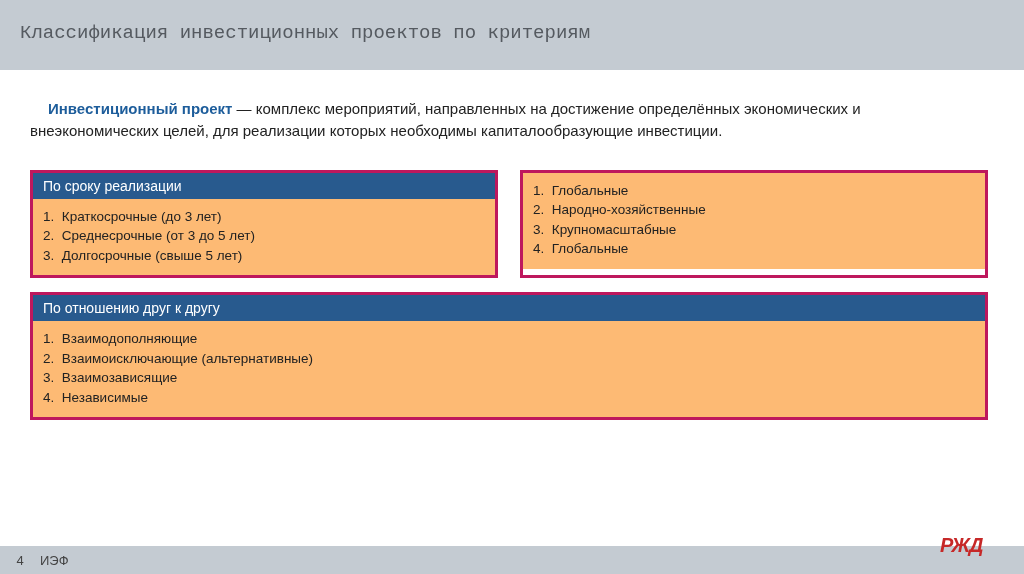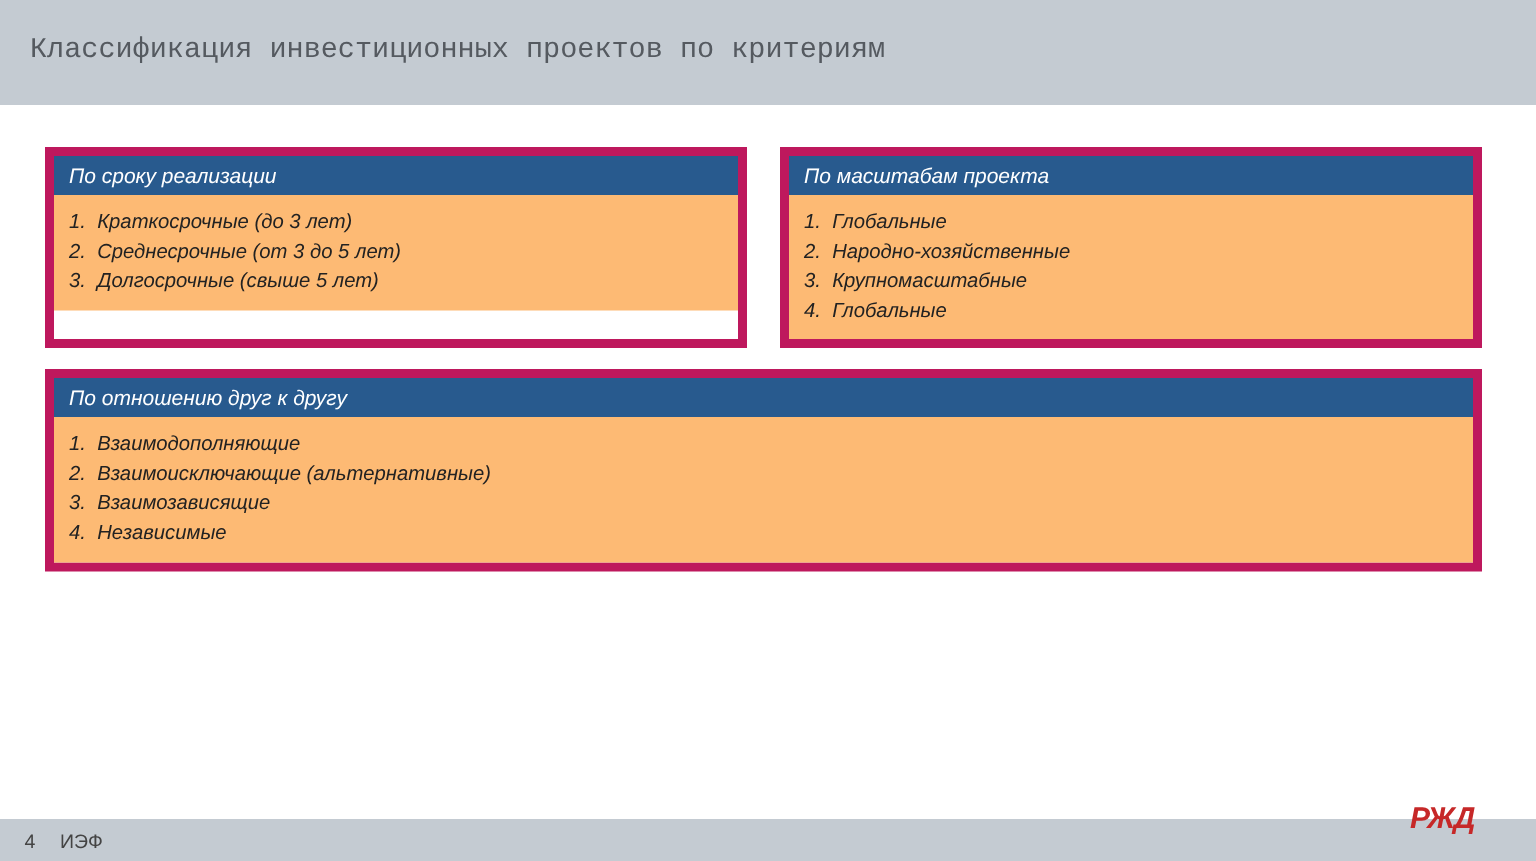"Инвестиционный проект — комплекс" div.definition { html: none -> <div> <span>Инвестиционный проект</span><span> — комплекс мероприятий, направленных на достижение определённых экономических и внеэкономических целей, для реализации которых необходимы капиталообразующие инвестиции.</span> </div> }
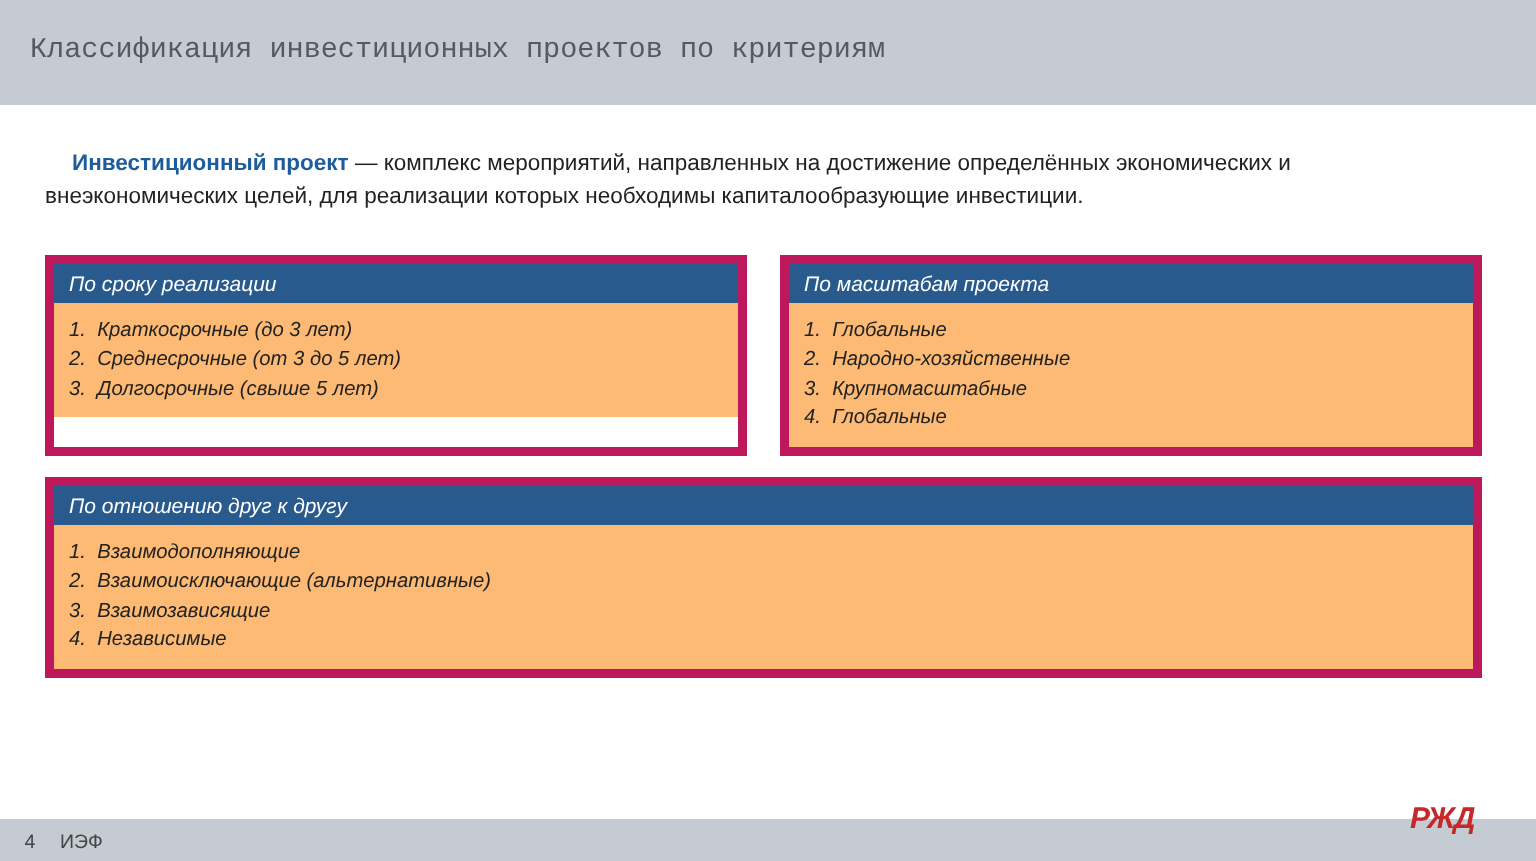"По сроку реализации" .box { border: 6px solid #be185d -> 3px solid #be185d; font-style: italic -> none }
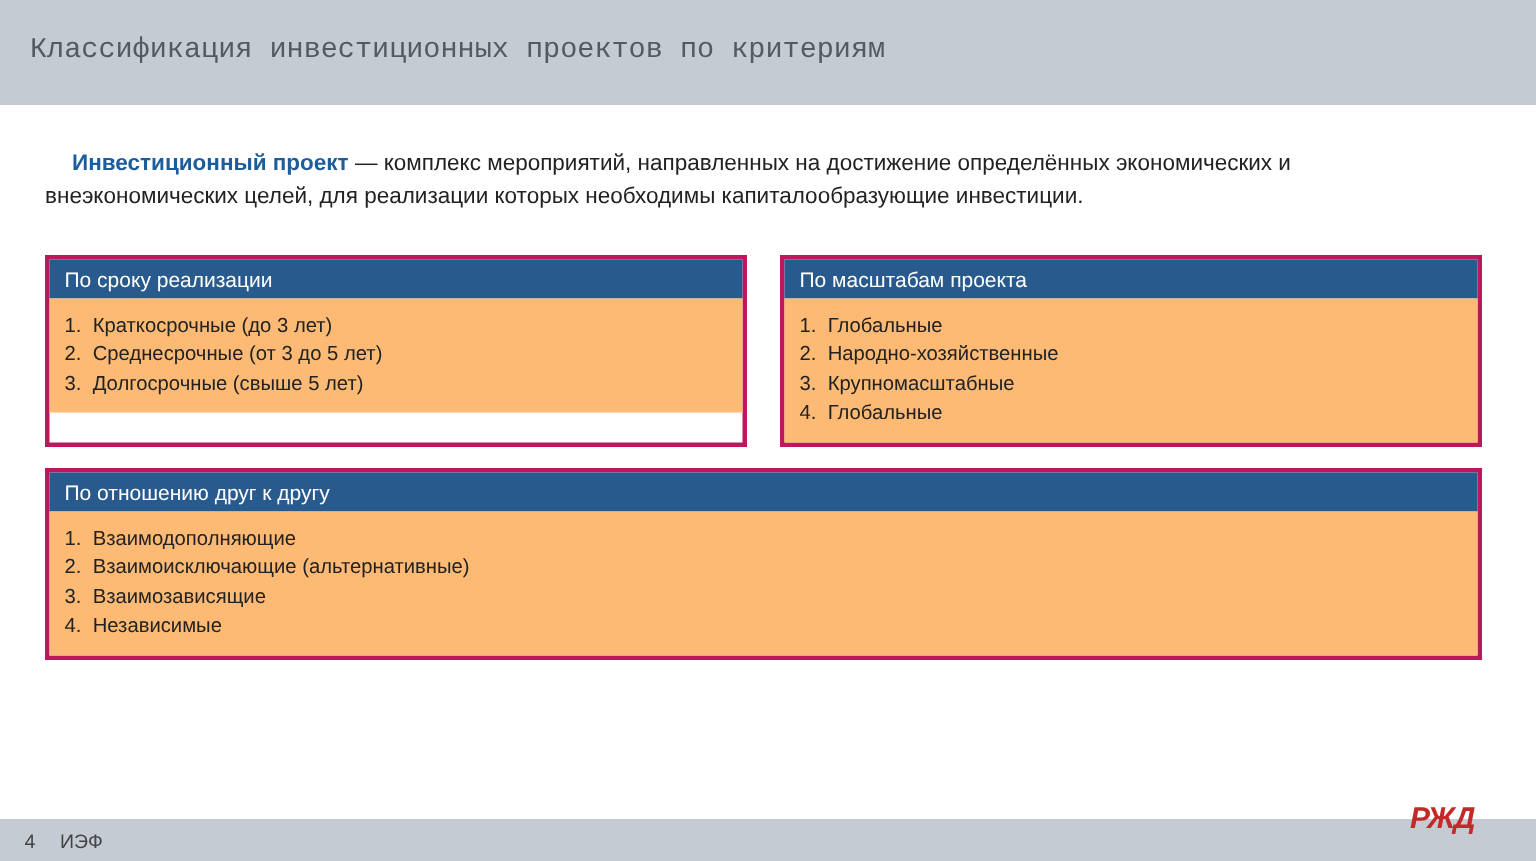"По масштабам проекта" div.box-header { html: <div>По масштабам проекта</div> -> none }
